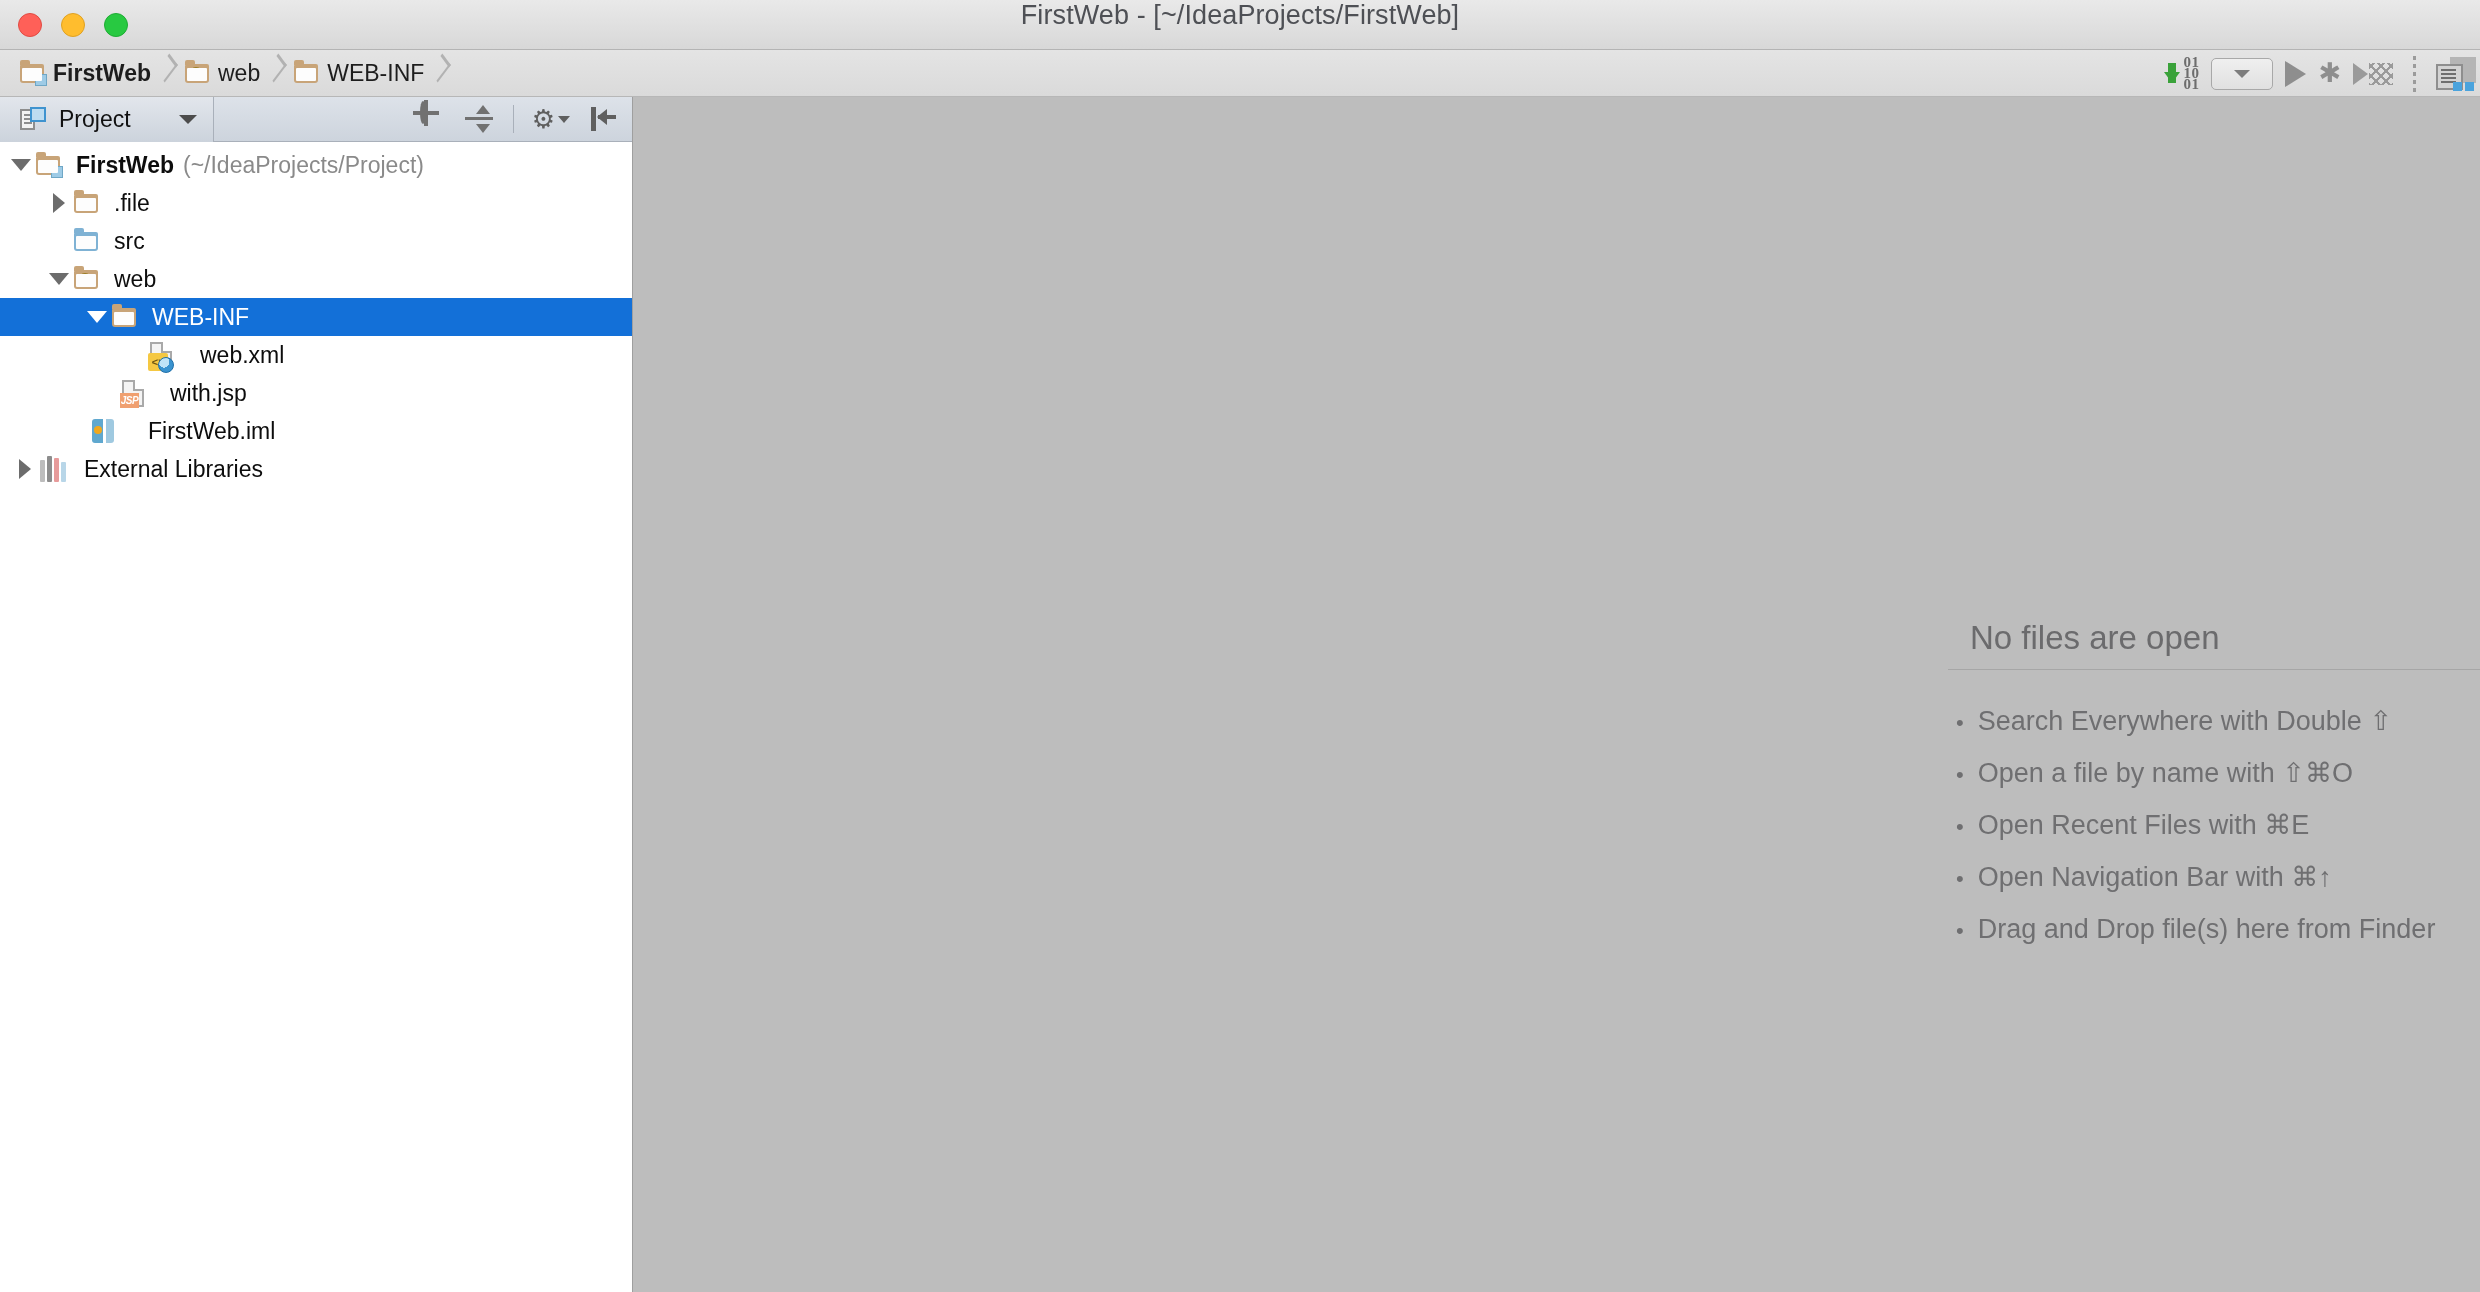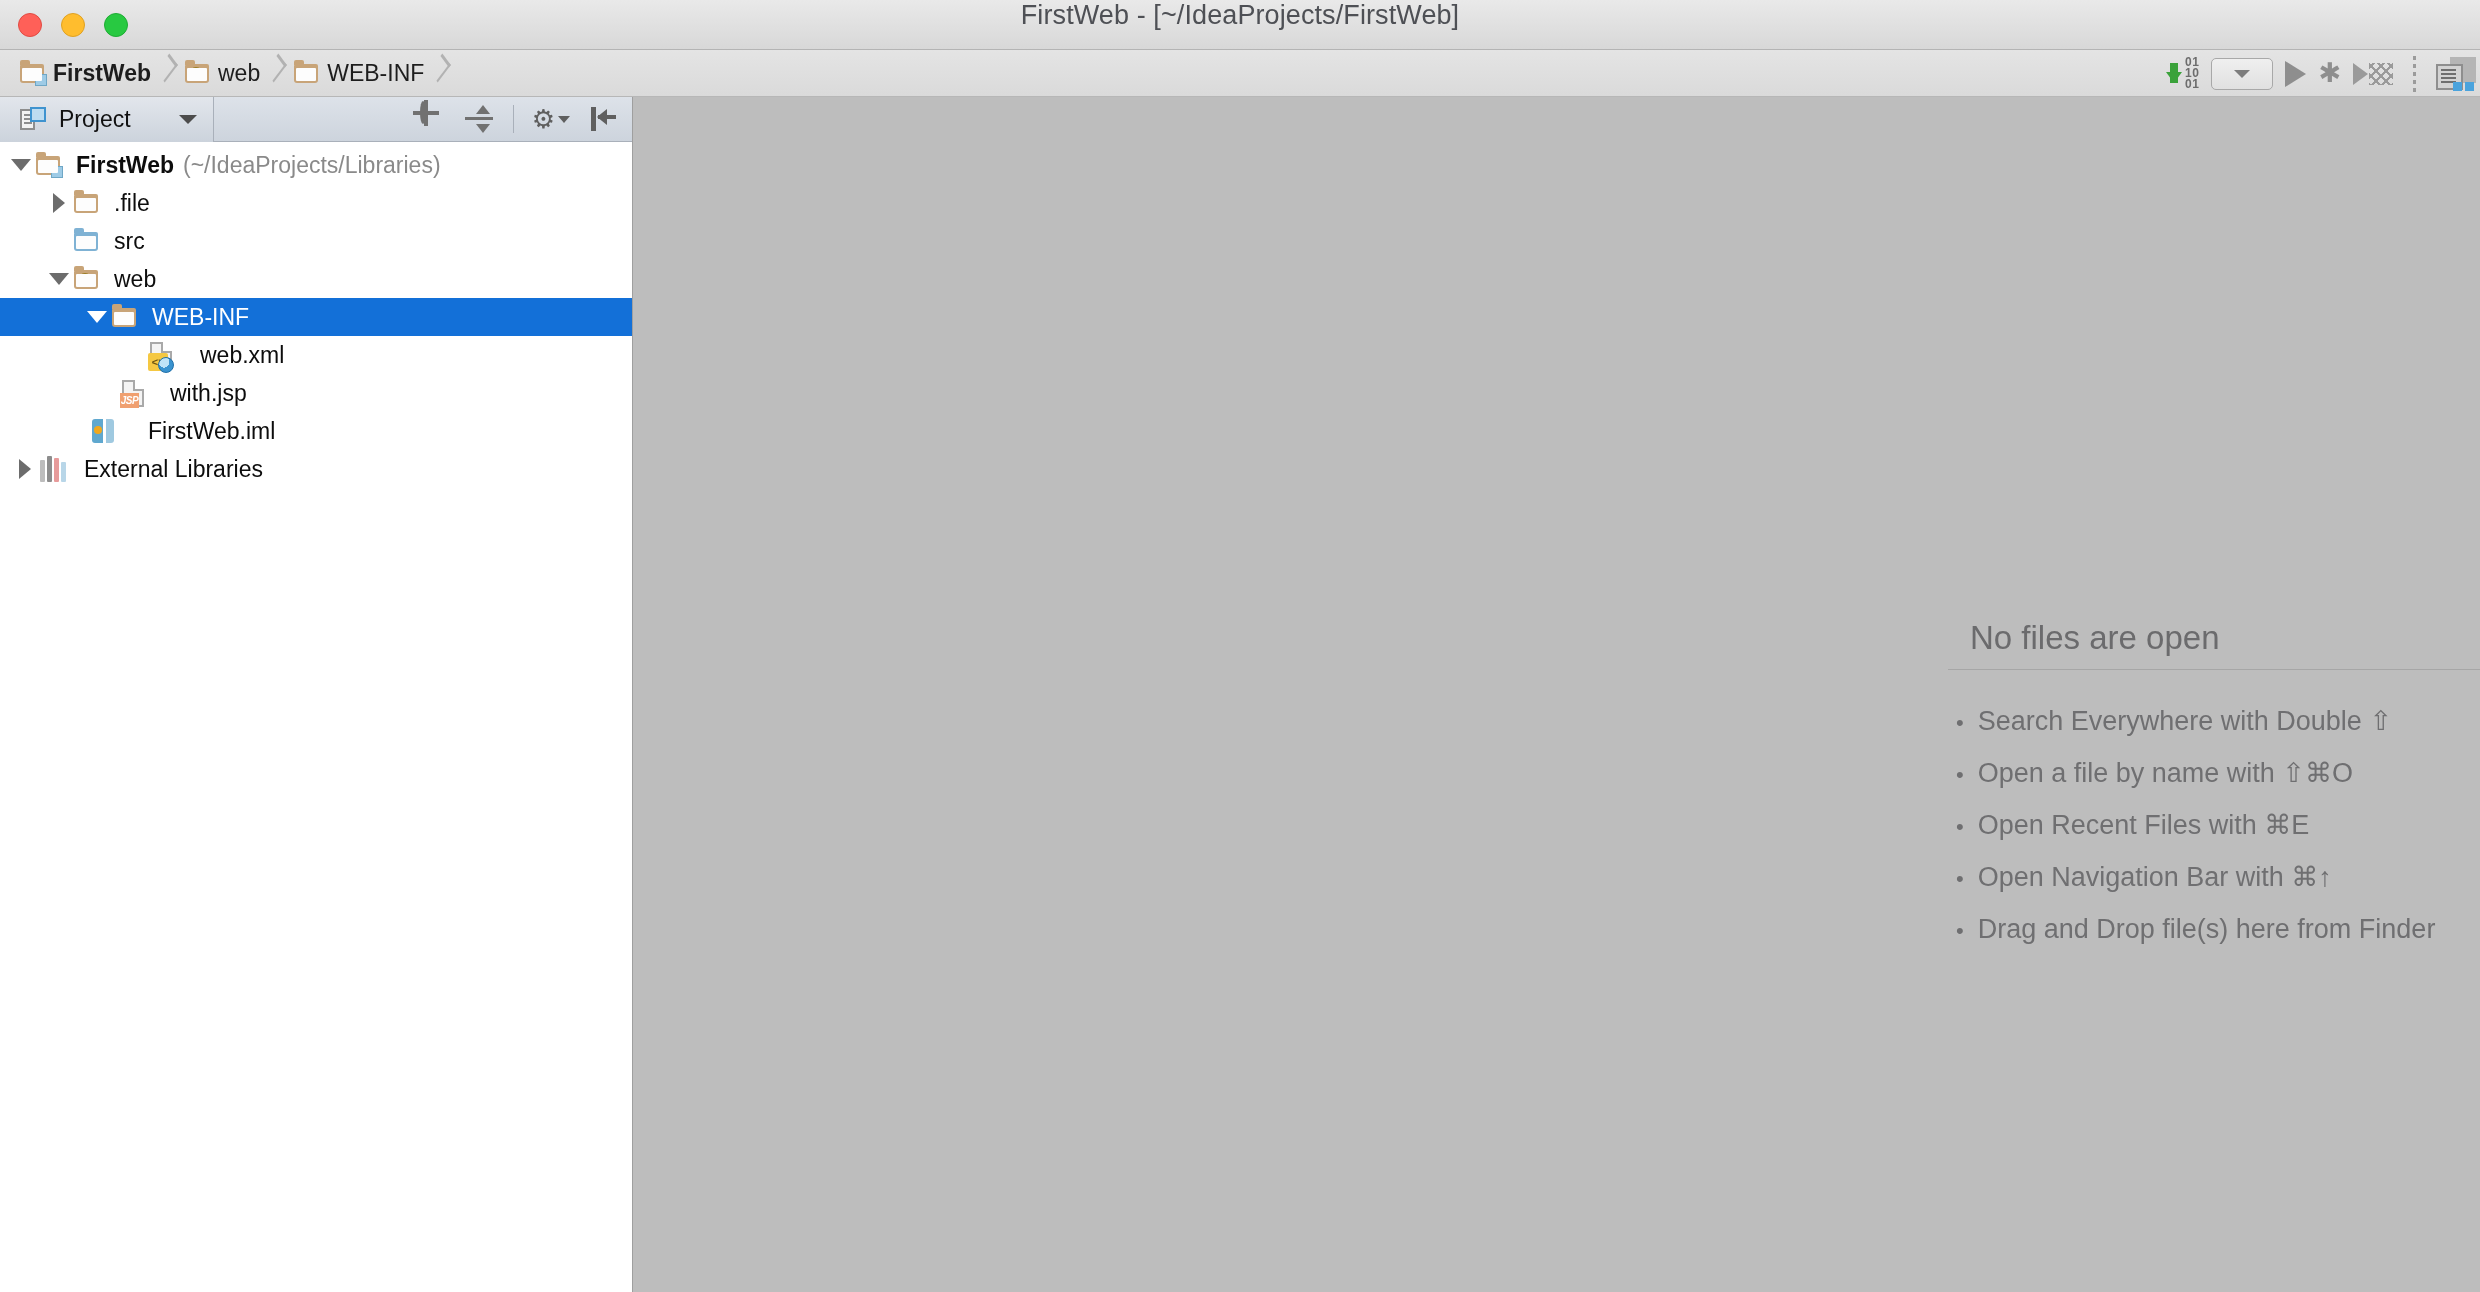"01" .make-bits { font-family: Liberation Sans, sans-serif -> Liberation Serif, serif; font-size: 12px -> 15px }
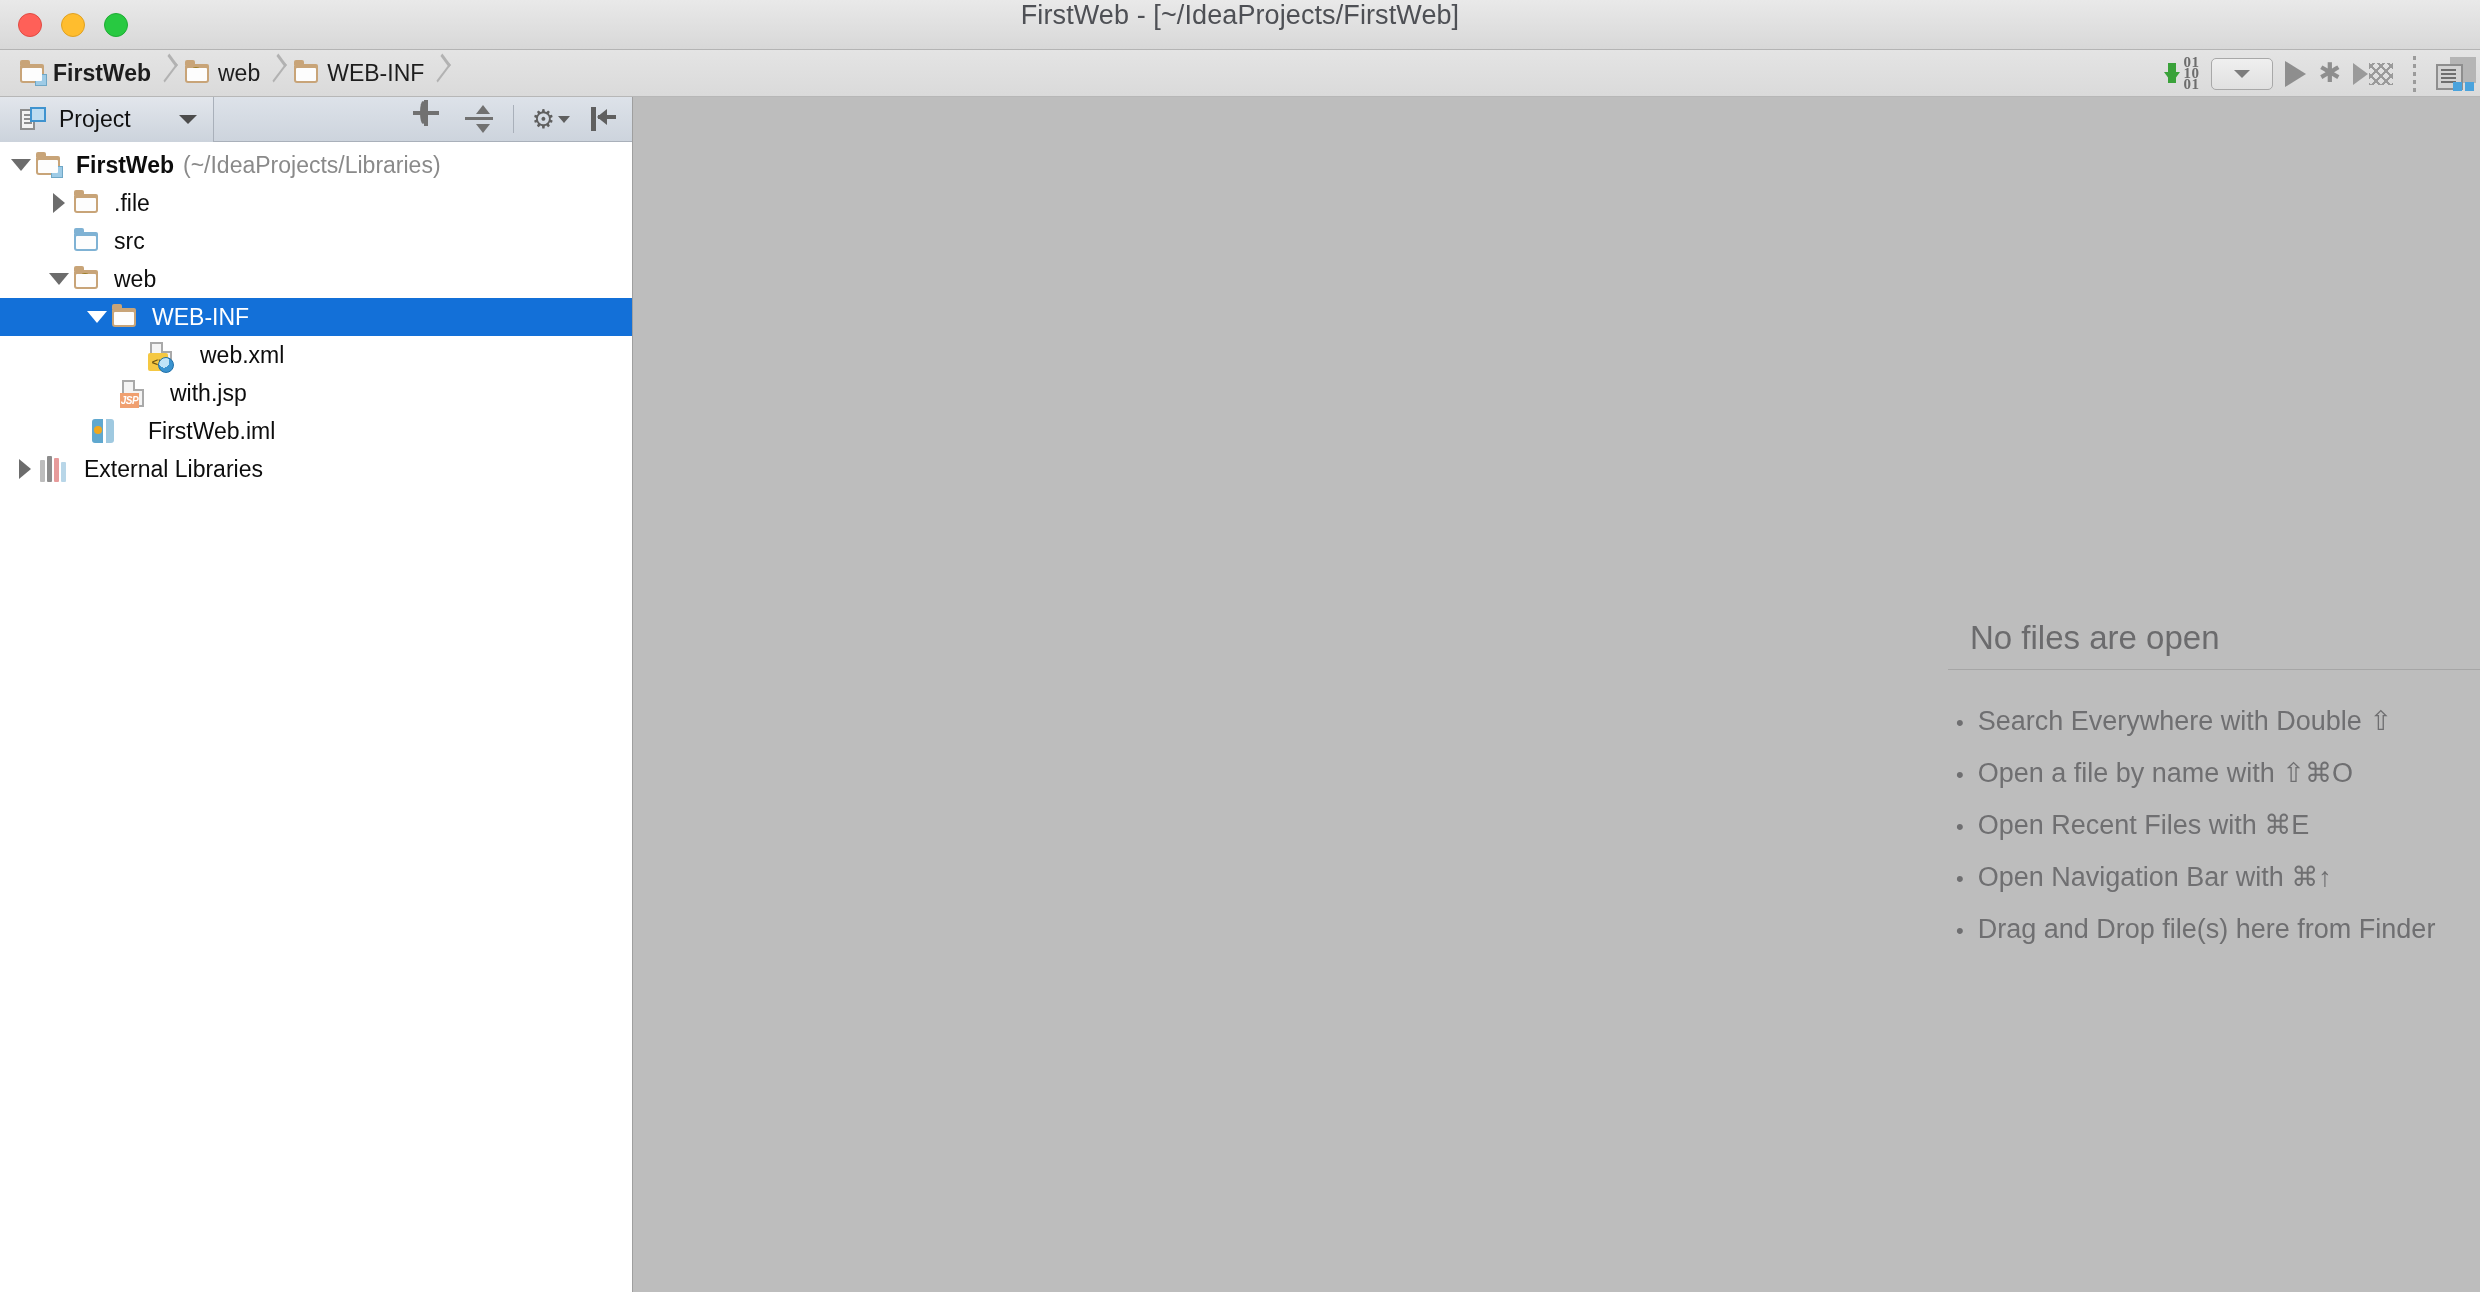"(~/IdeaProjects/Libraries)" span.node-sub { text: /IdeaProjects/Libraries -> /IdeaProjects/Project }
